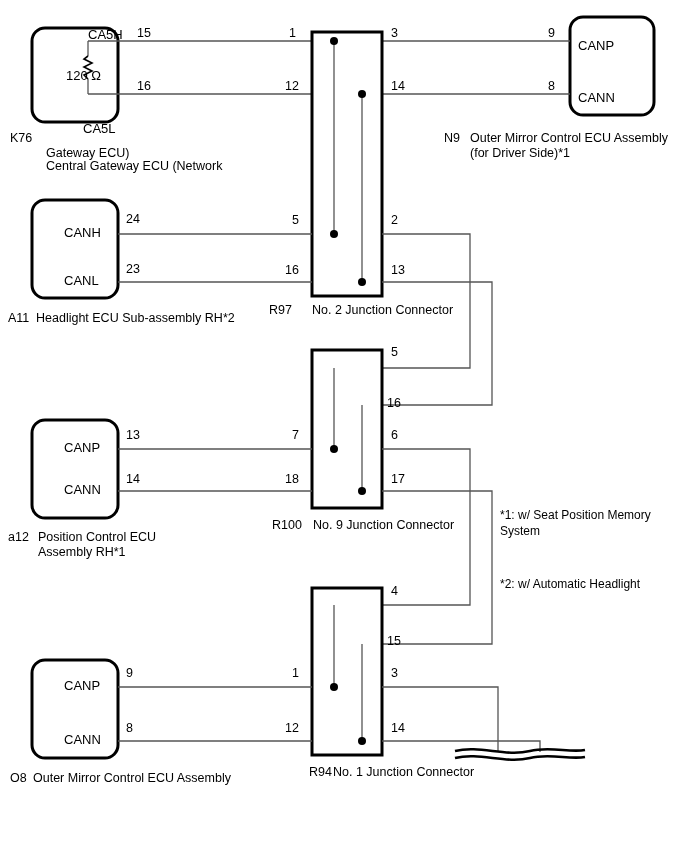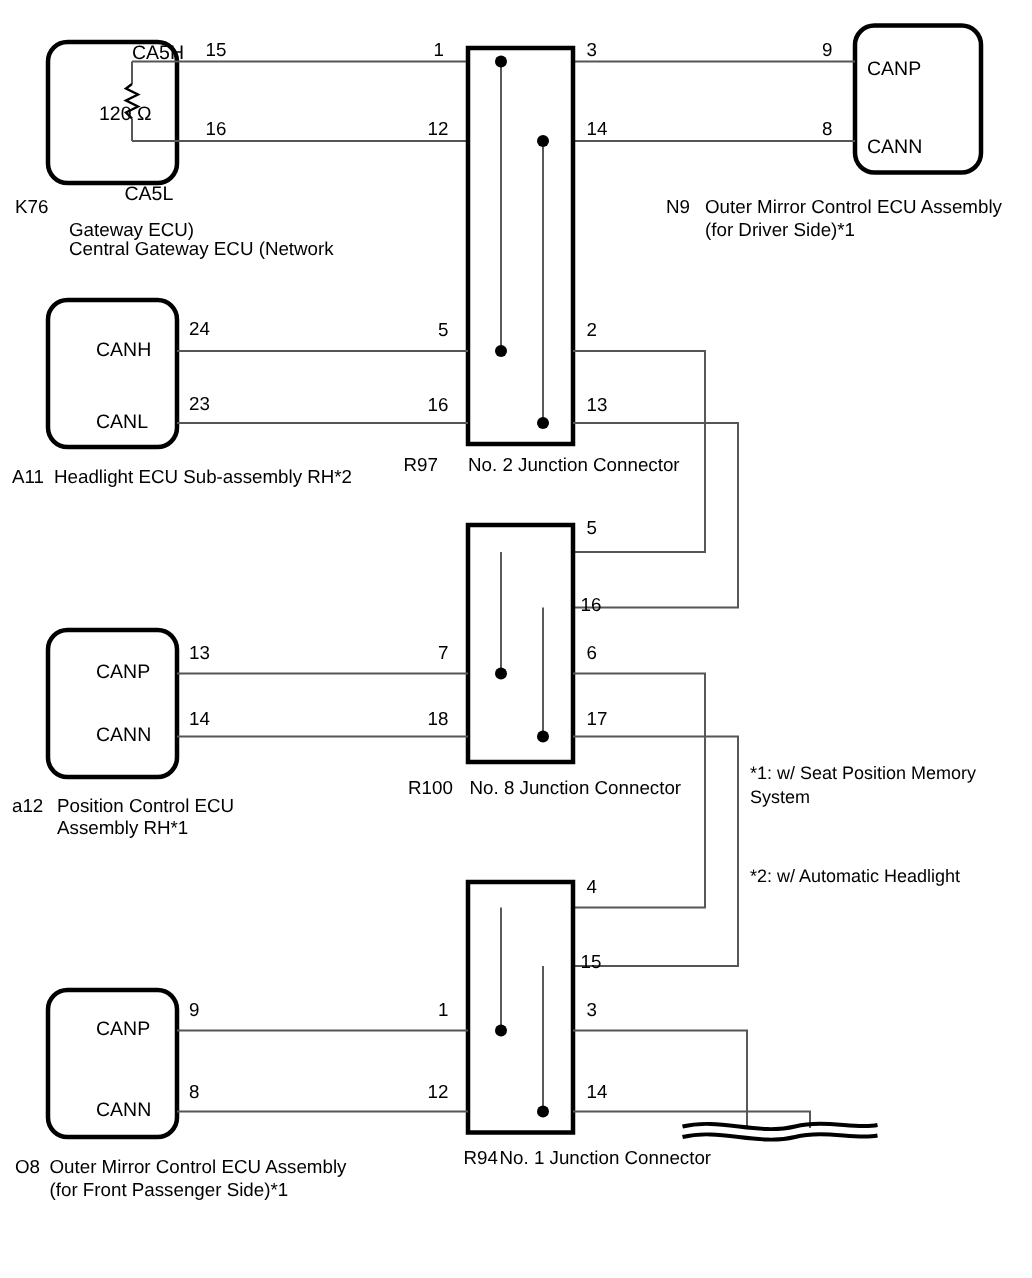"No. 8 Junction Connector" div.lbl { text: 8 -> 9 }
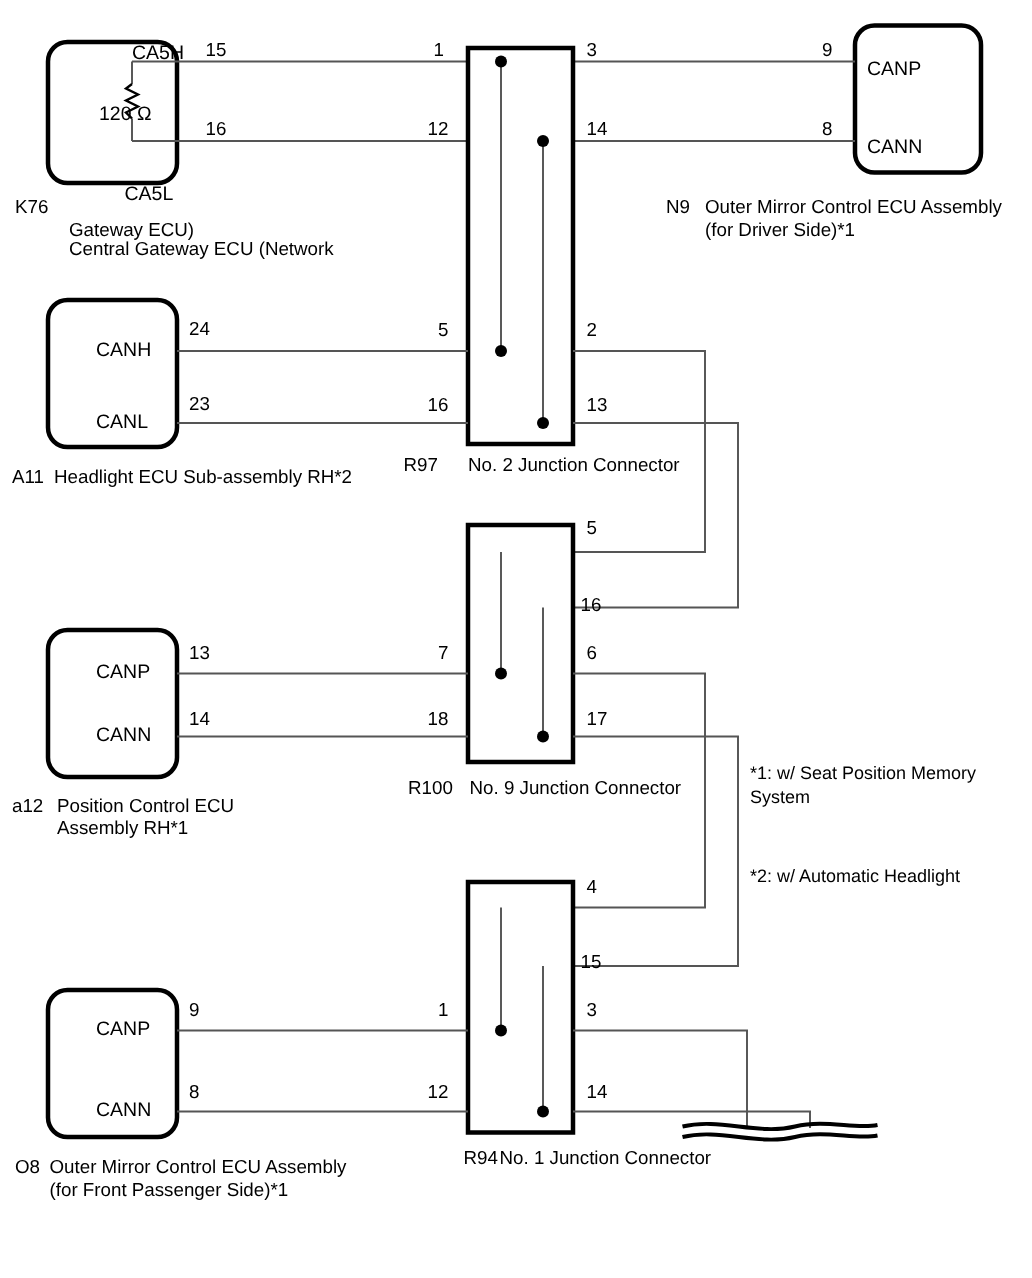"(for Front Passenger Side)*1" div.lbl { html: <div>(for Front Passenger Side)*1</div> -> none }
